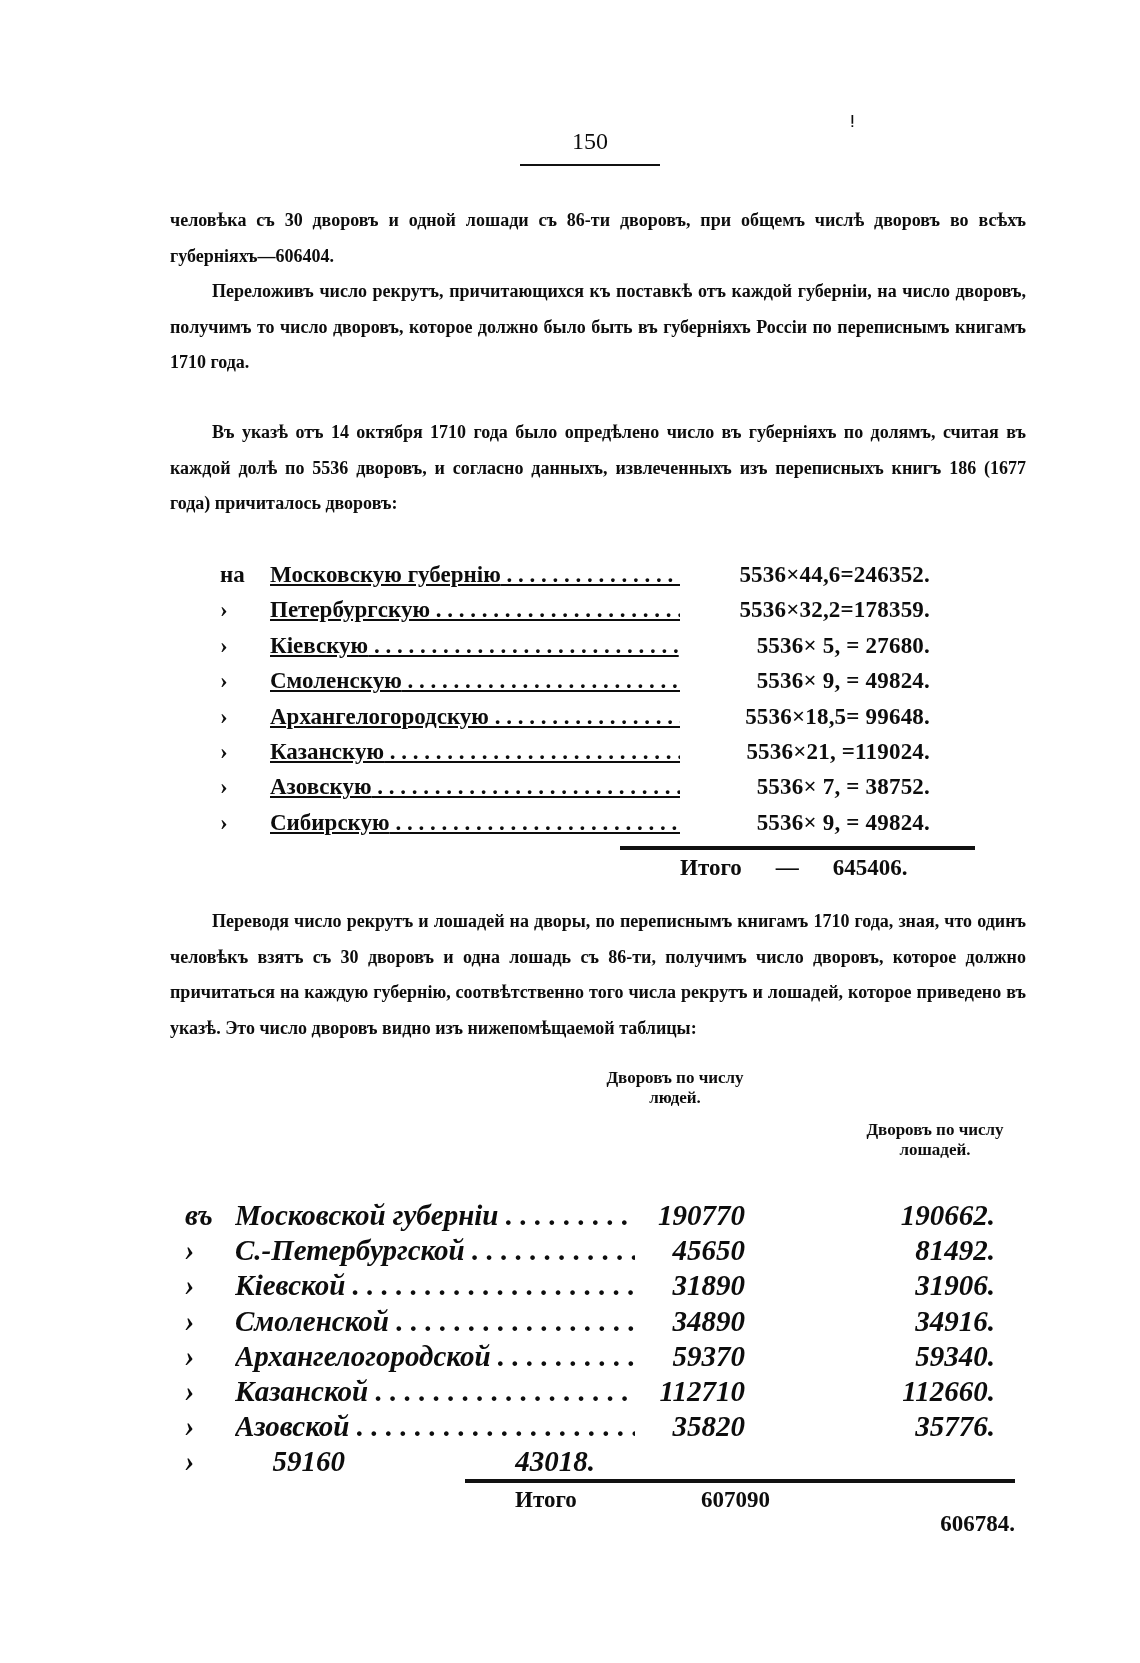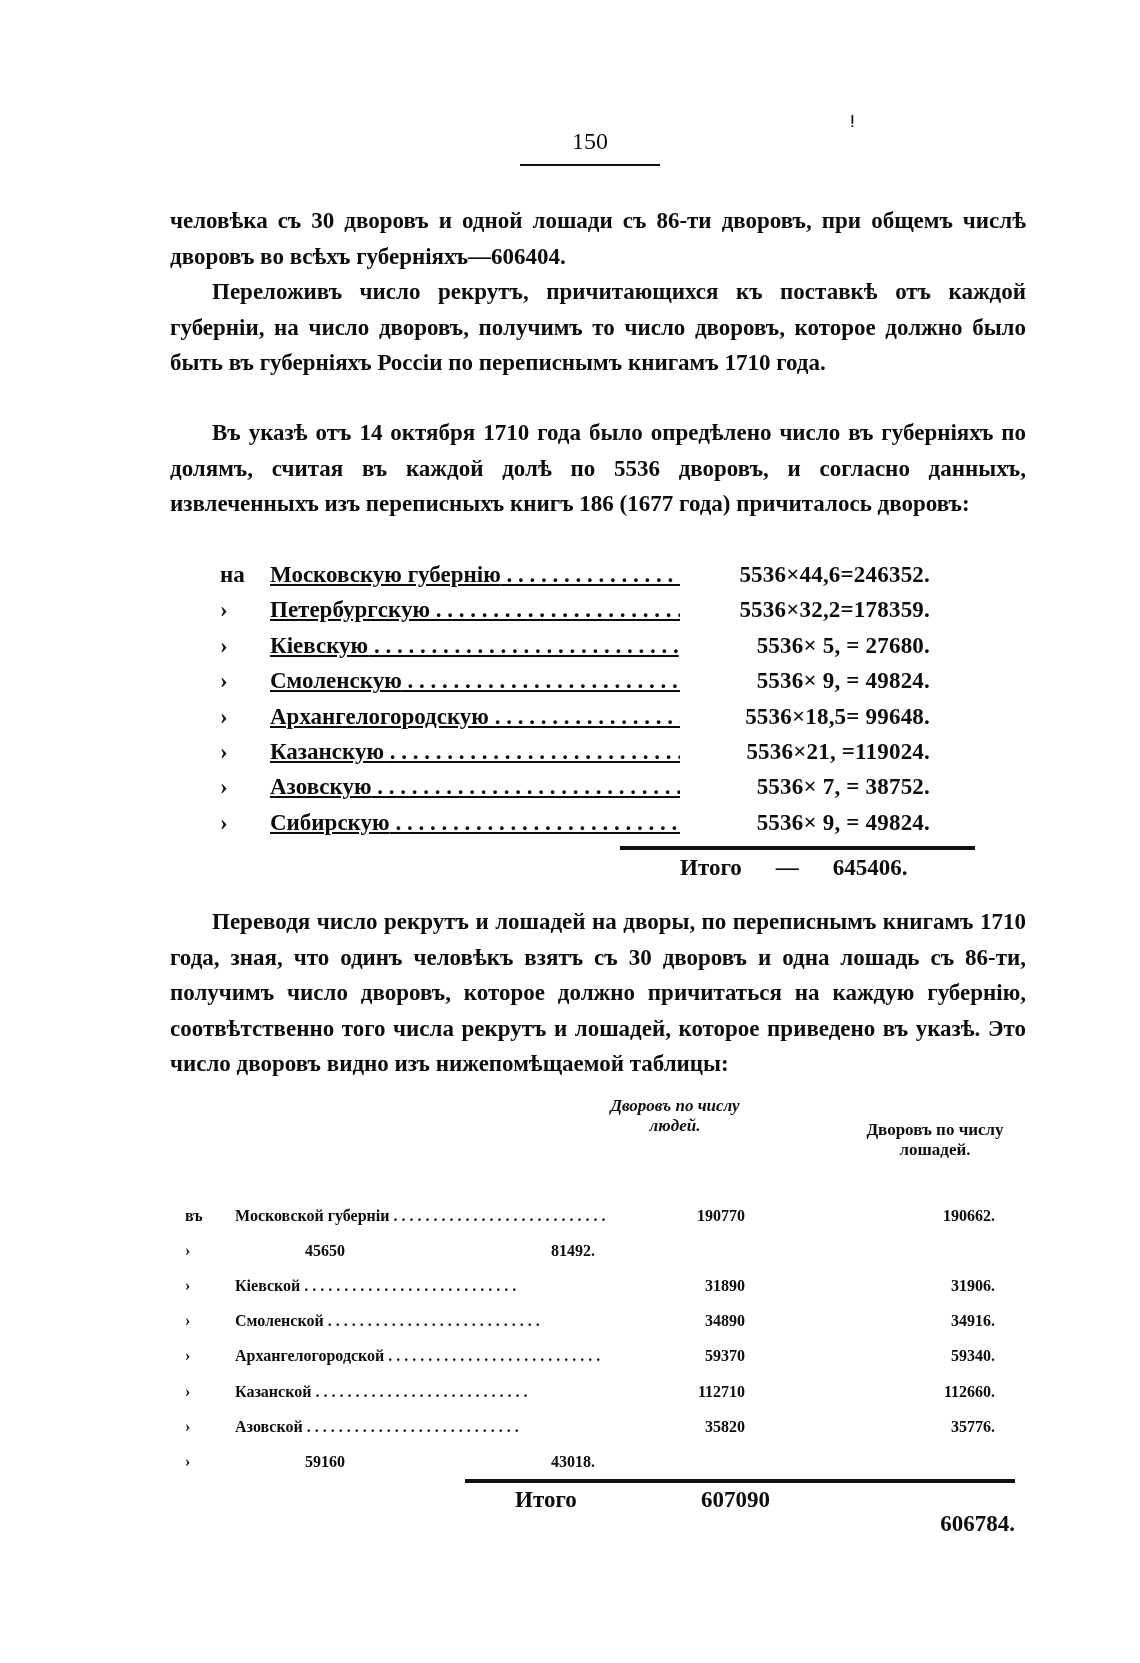"человѣка съ 30 дворовъ и" .para { font-size: 23px -> 18px }
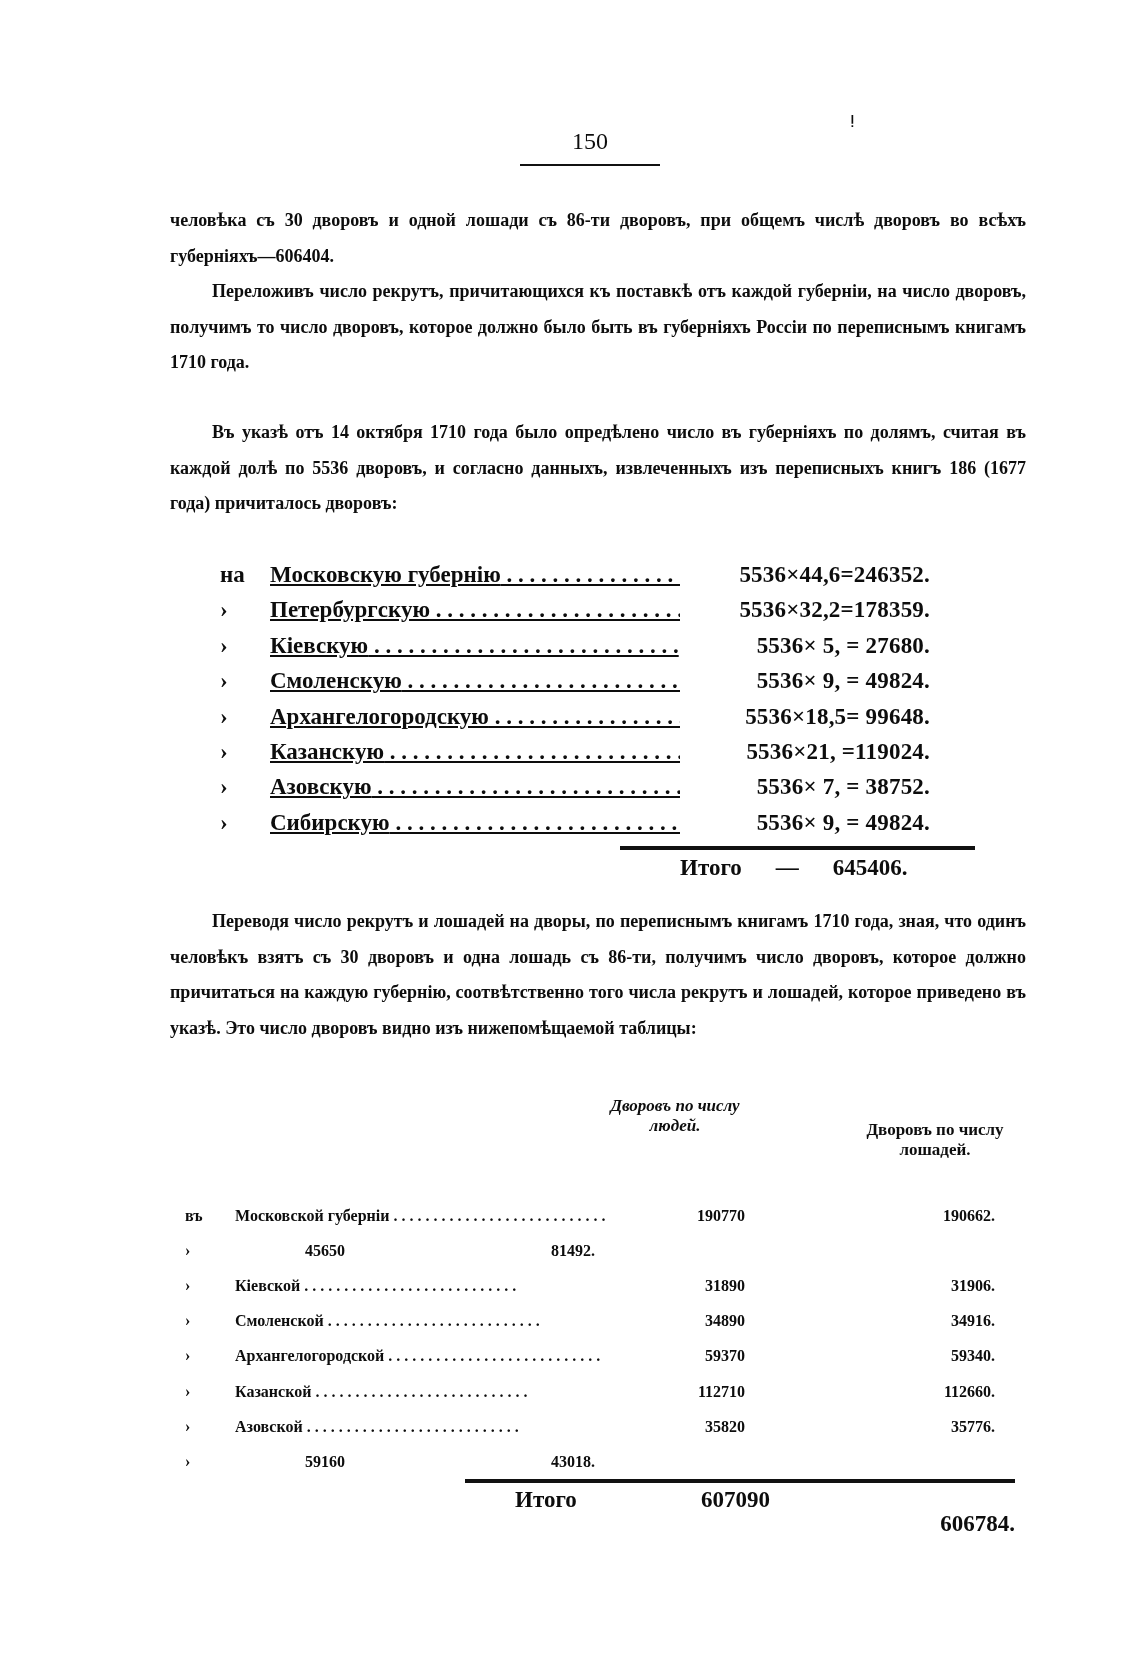"Дворовъ по числу людей." #h1 { font-style: italic -> none; top: 1096px -> 1068px }
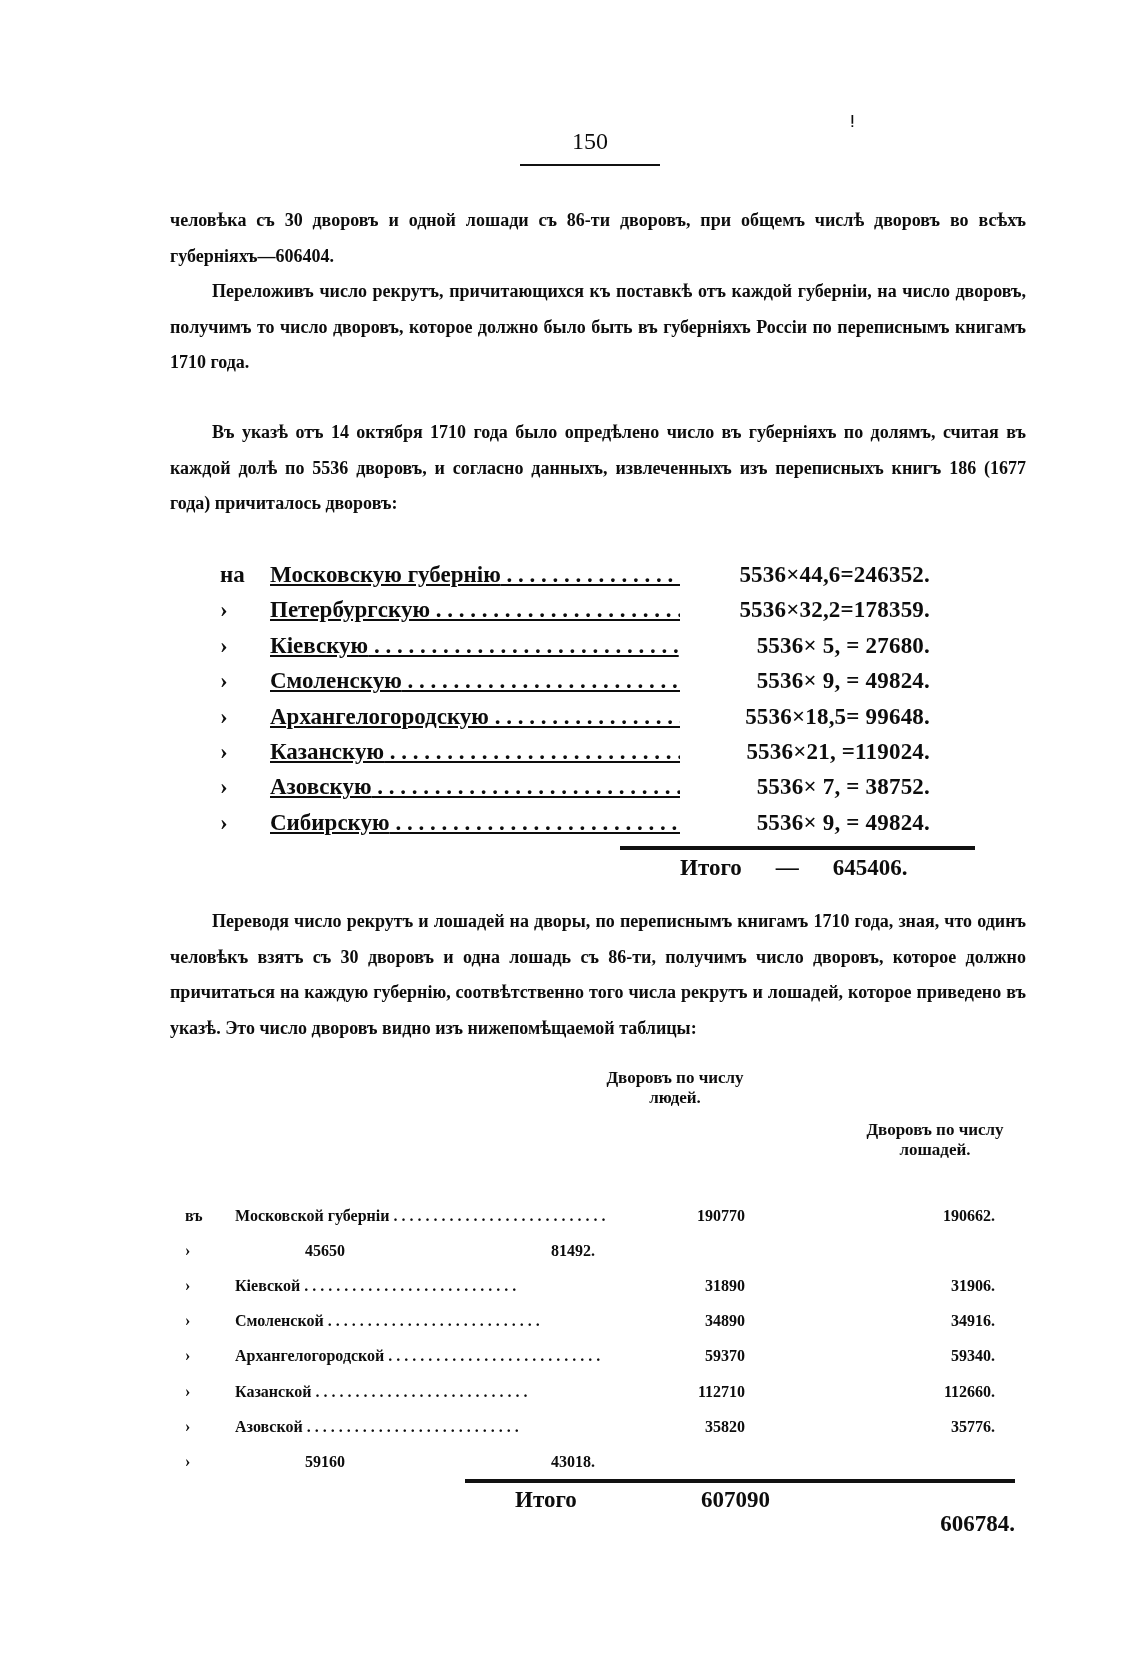"въ" .tbl { font-size: 16px -> 29px; font-style: none -> italic }
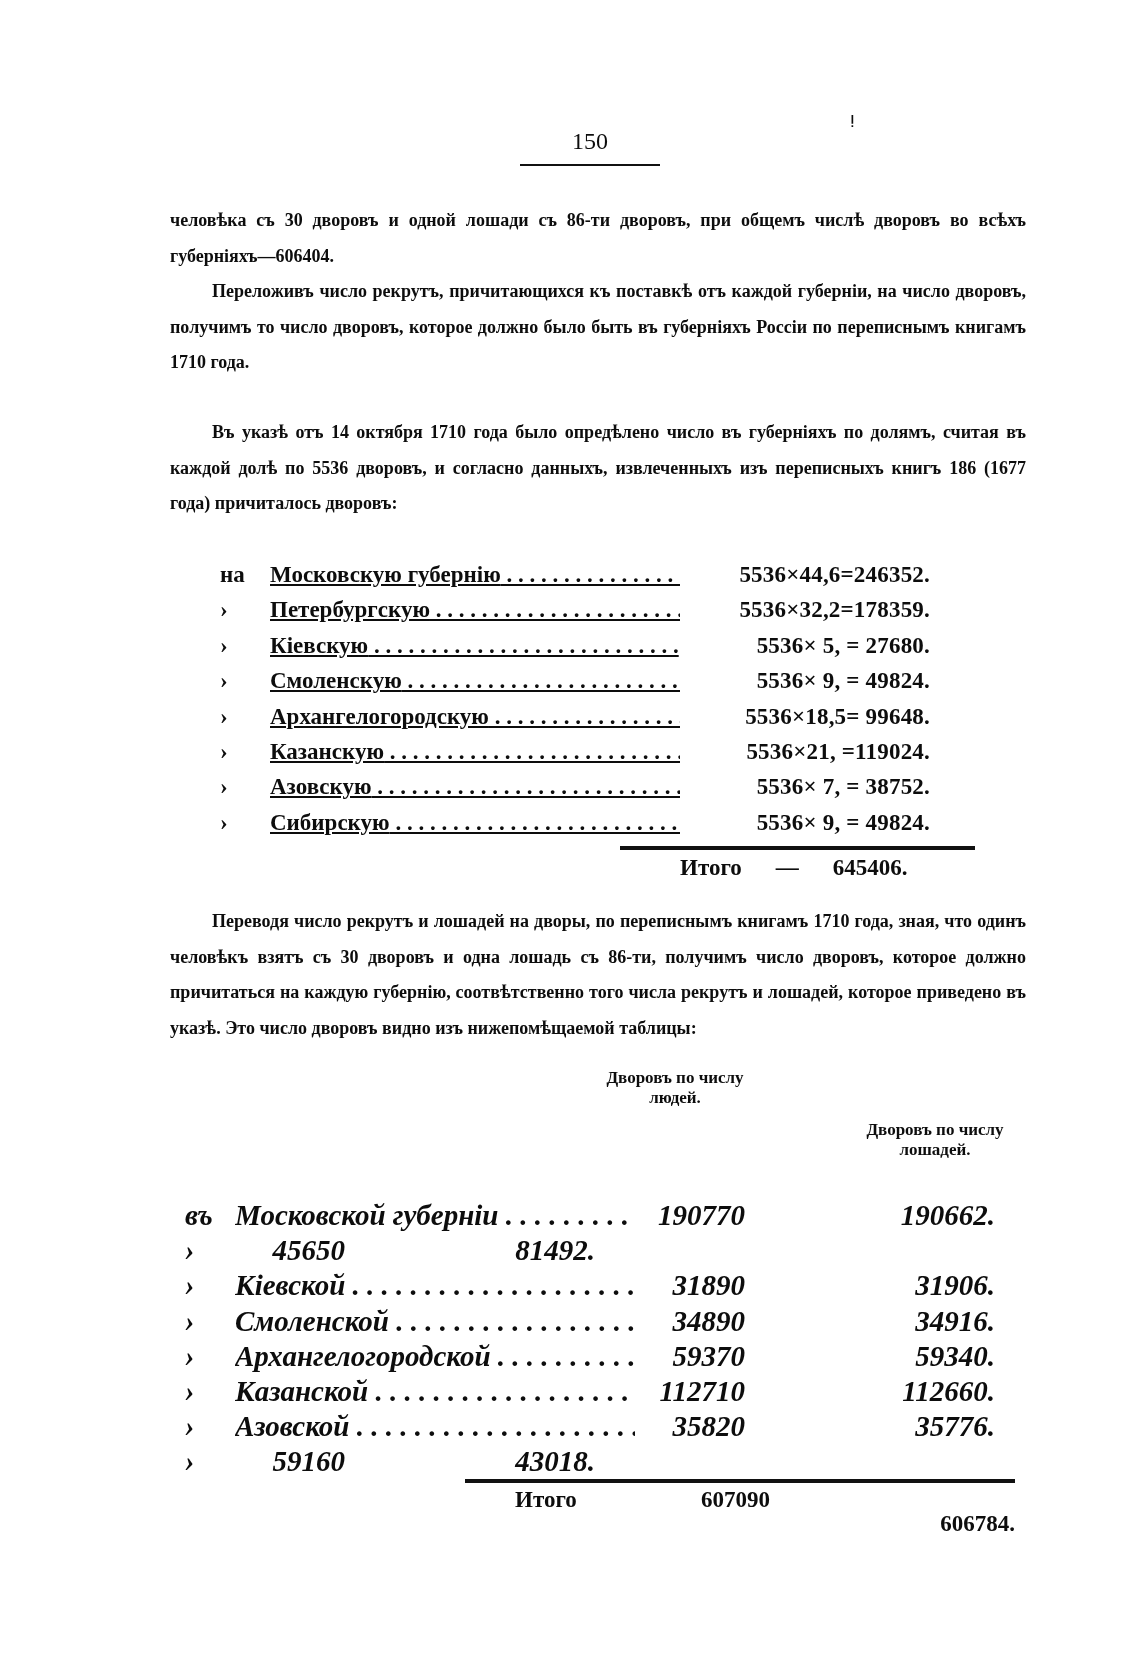"С.-Петербургской" span.tbl-name { html: none -> <span>С.-Петербургской</span> }
